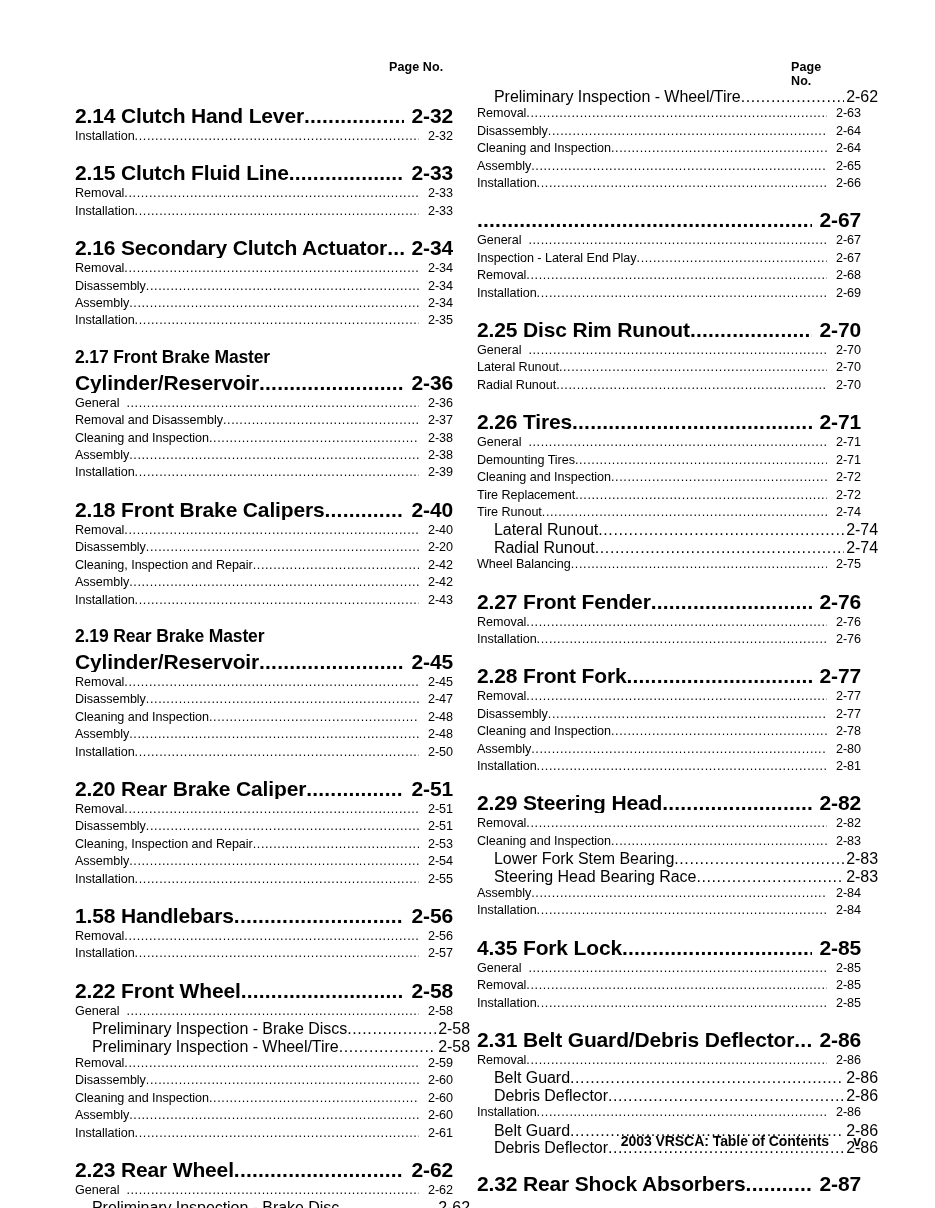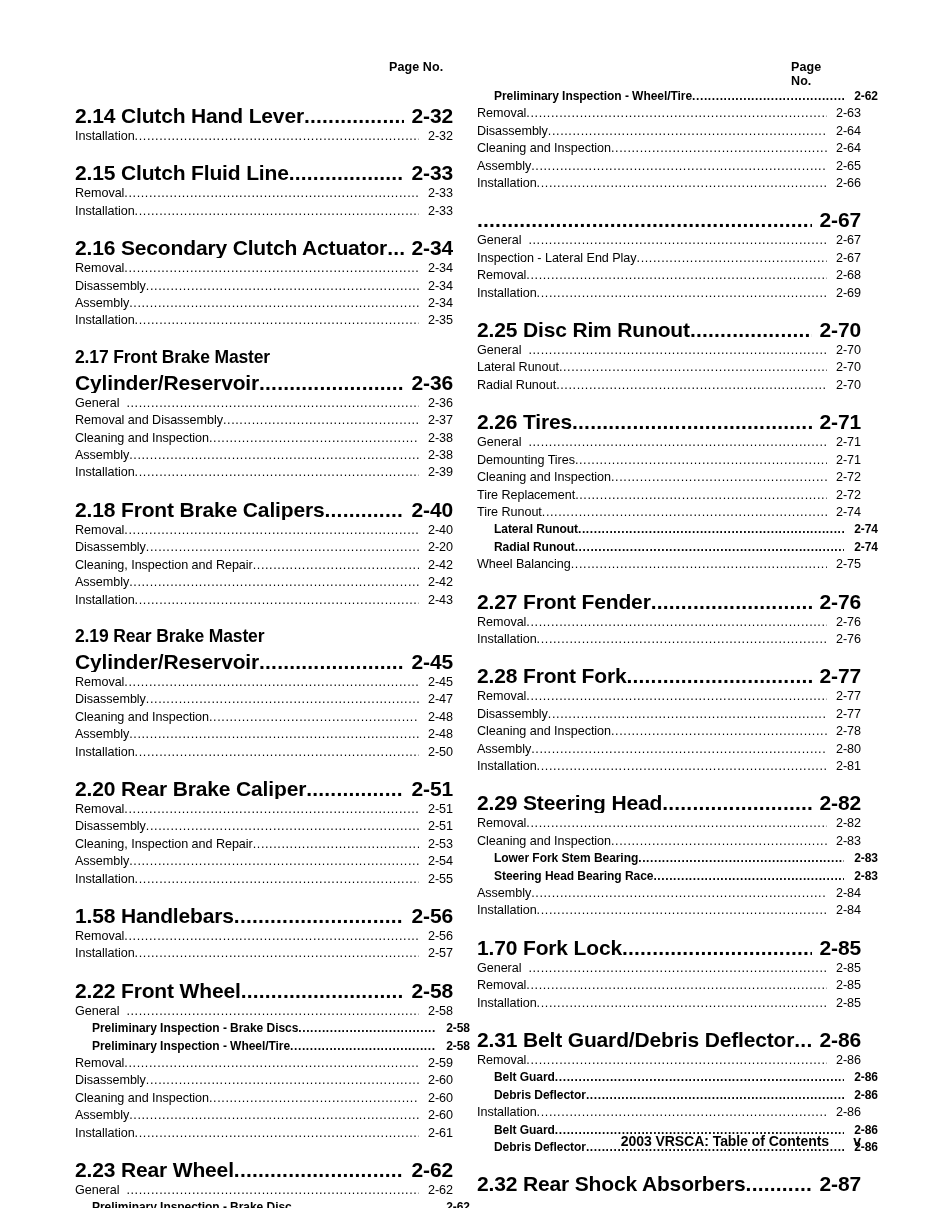"Preliminary Inspection - Wheel/Tire" .lvl2 { font-size: 12px -> 16px; font-weight: bold -> normal }
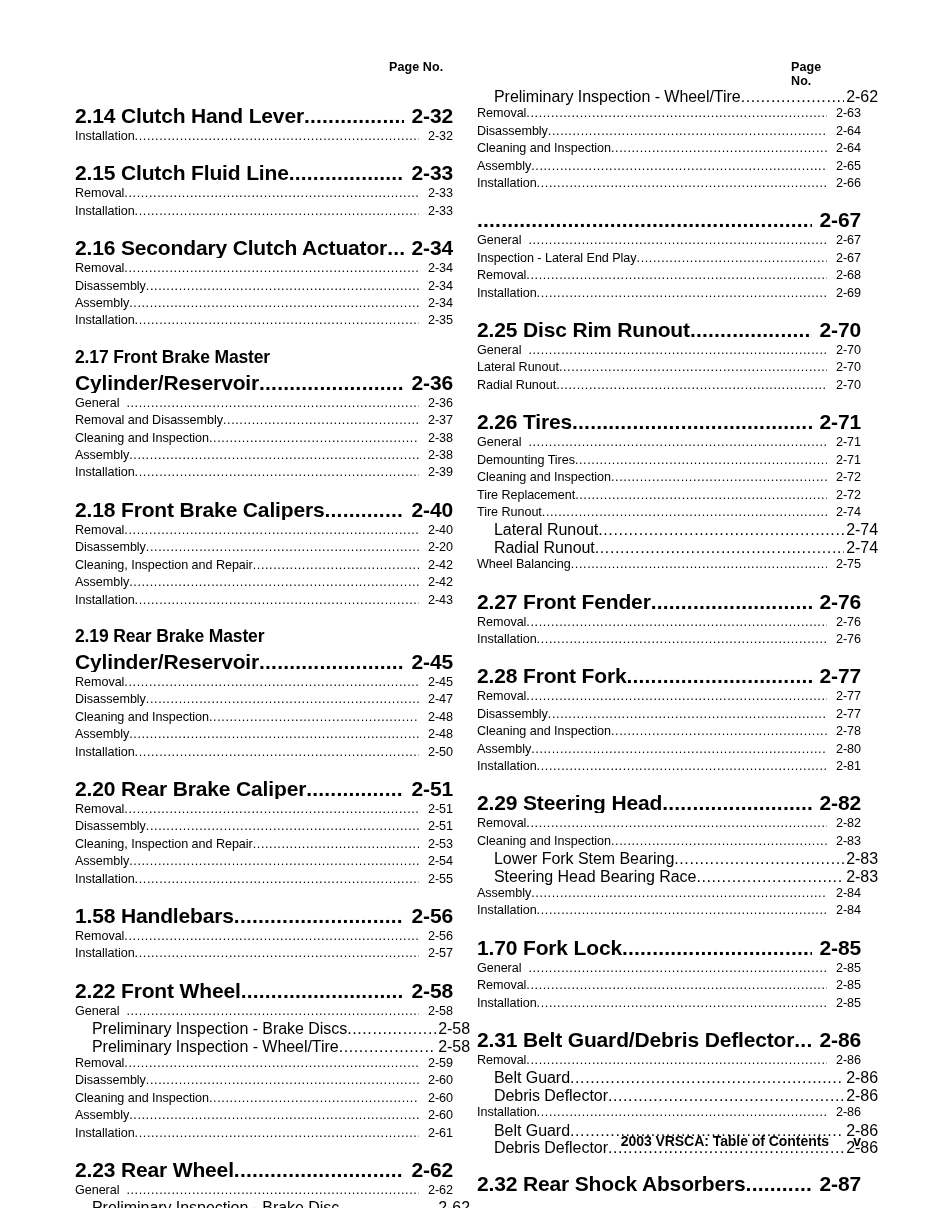"1.70 Fork Lock" span.label { text: 1.70 -> 4.35 }
